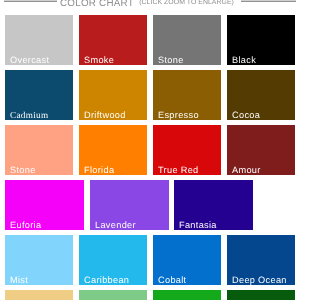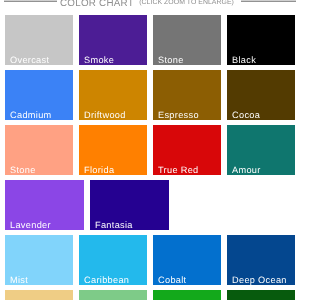"Smoke" div.sw { background: #4c1d95 -> #b91c1c }
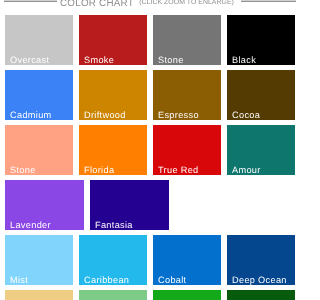"Cadmium" div.sw { background: #3b82f6 -> #0c4a6e; font-family: none -> Liberation Serif, serif }
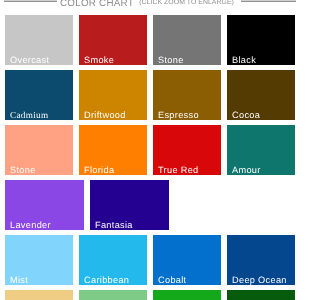"Amour" div.sw { background: #0f766e -> #7f1d1d }
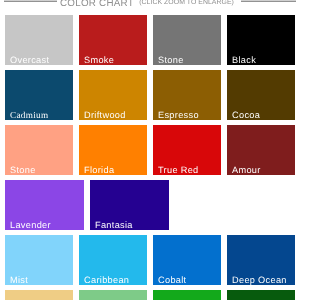"Euforia" div.sw { html: none -> <div> <div>Euforia</div> </div> }
